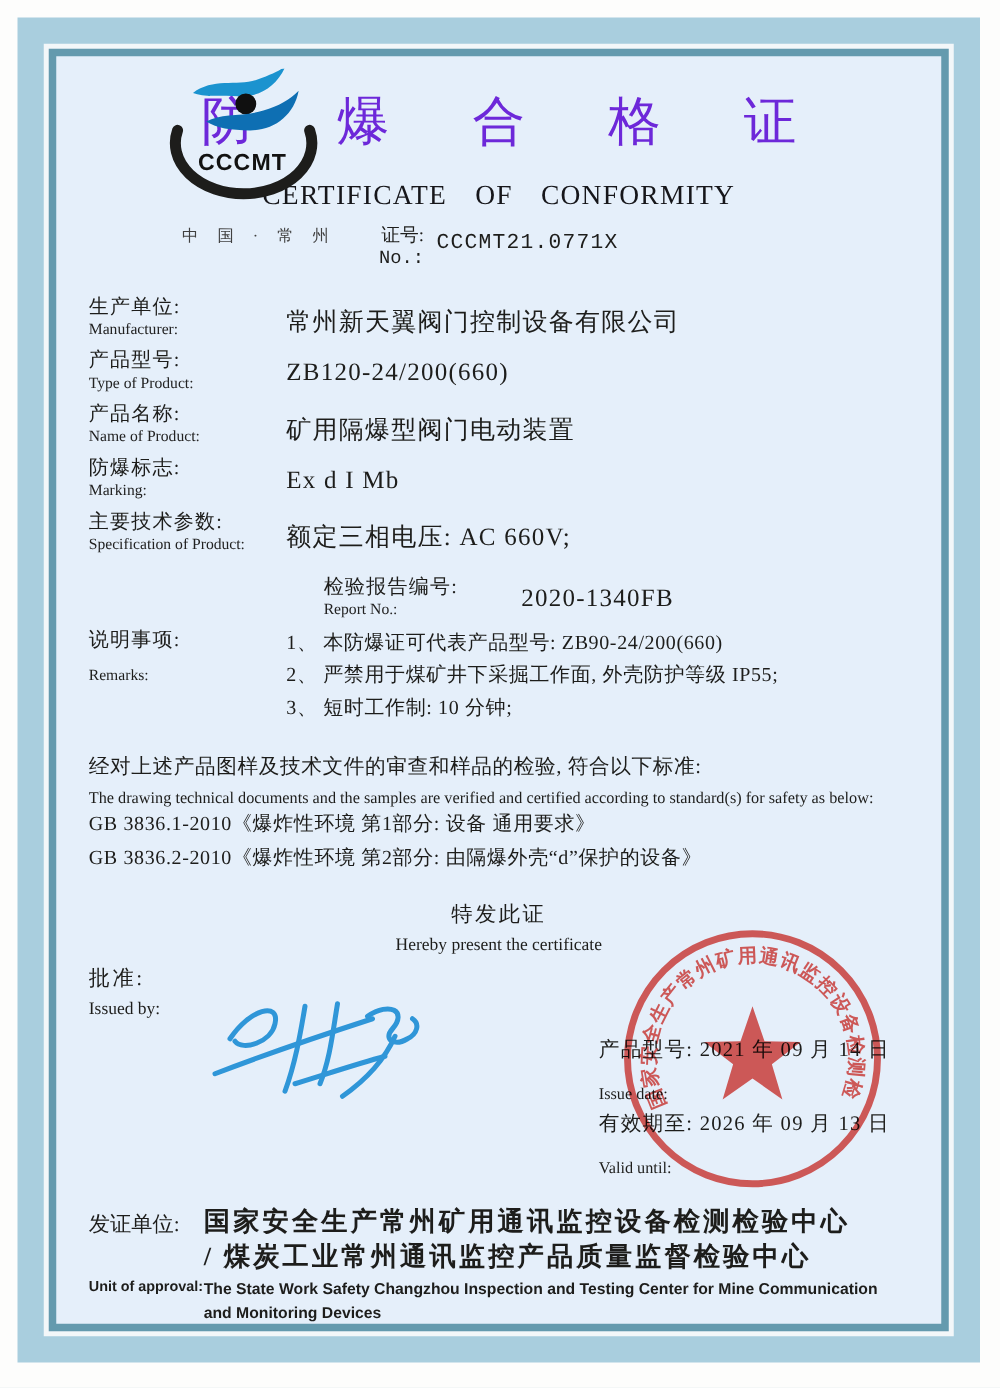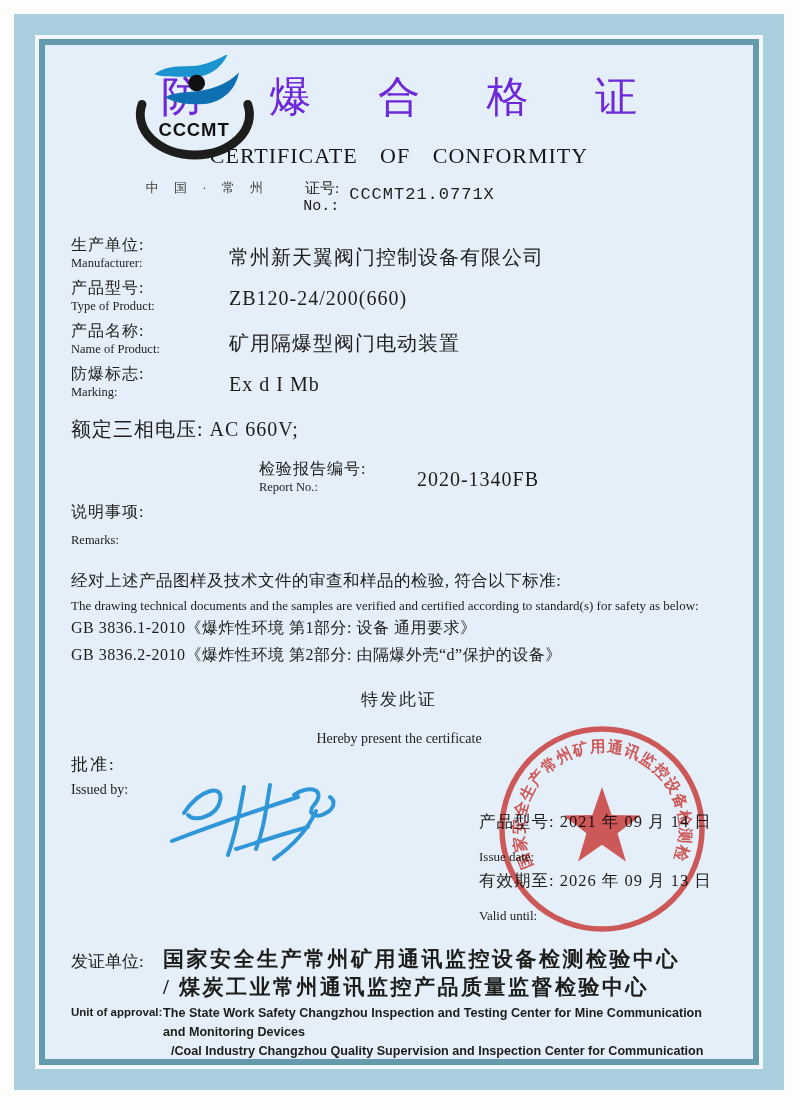"主要技术参数:" div.field-label { html: none -> <div> <div>主要技术参数:</div> <div>Specification of Product:</div> </div> }
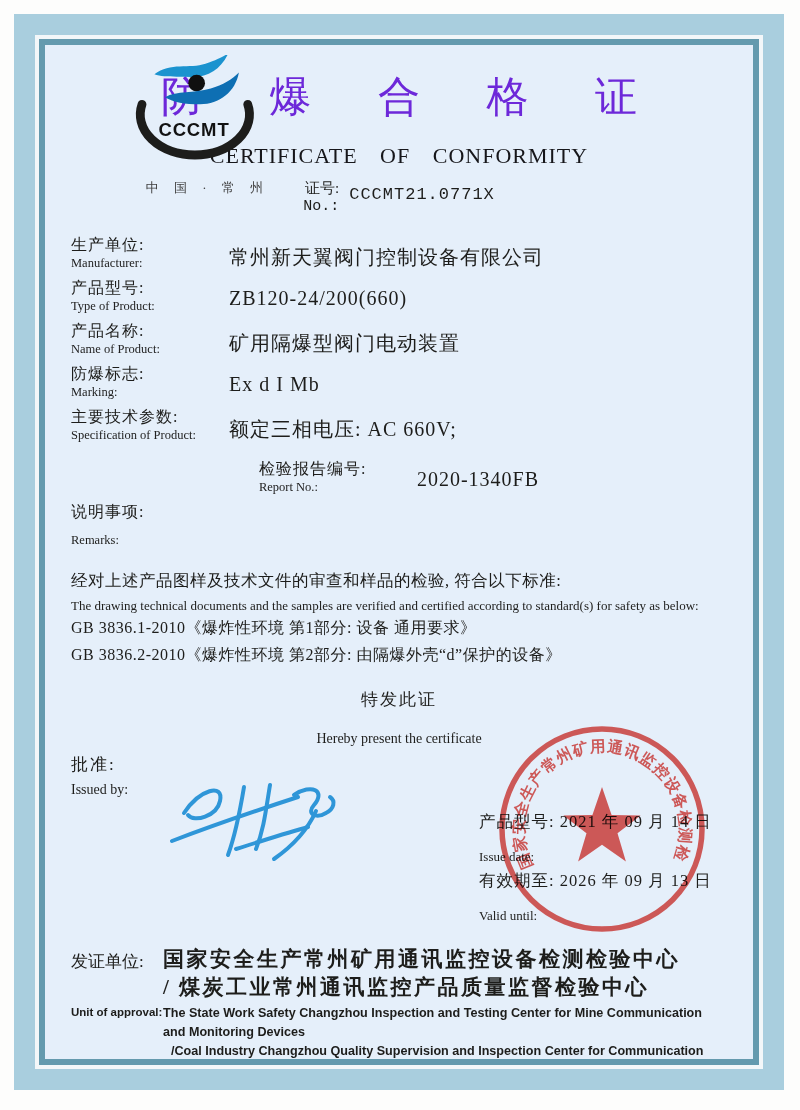"1、 本防爆证可代表产品型号: ZB90-24/200(660)" div.remarks-items { html: none -> <div> <div>1、 本防爆证可代表产品型号: ZB90-24/200(660)</div> <div>2、 严禁用于煤矿井下采掘工作面, 外壳防护等级 IP55;</div> <div>3、 短时工作制: 10 分钟;</div> </div> }
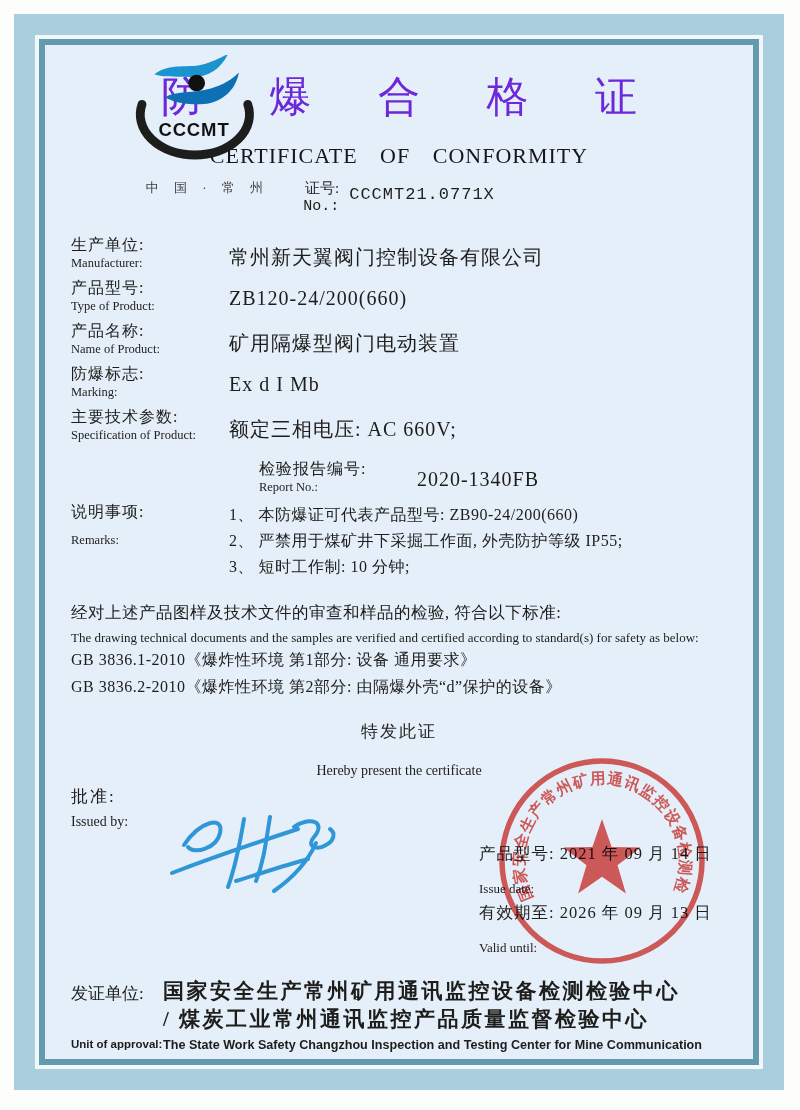"Hereby present the certificate" .present .en { margin-top: 20px -> 6px }
